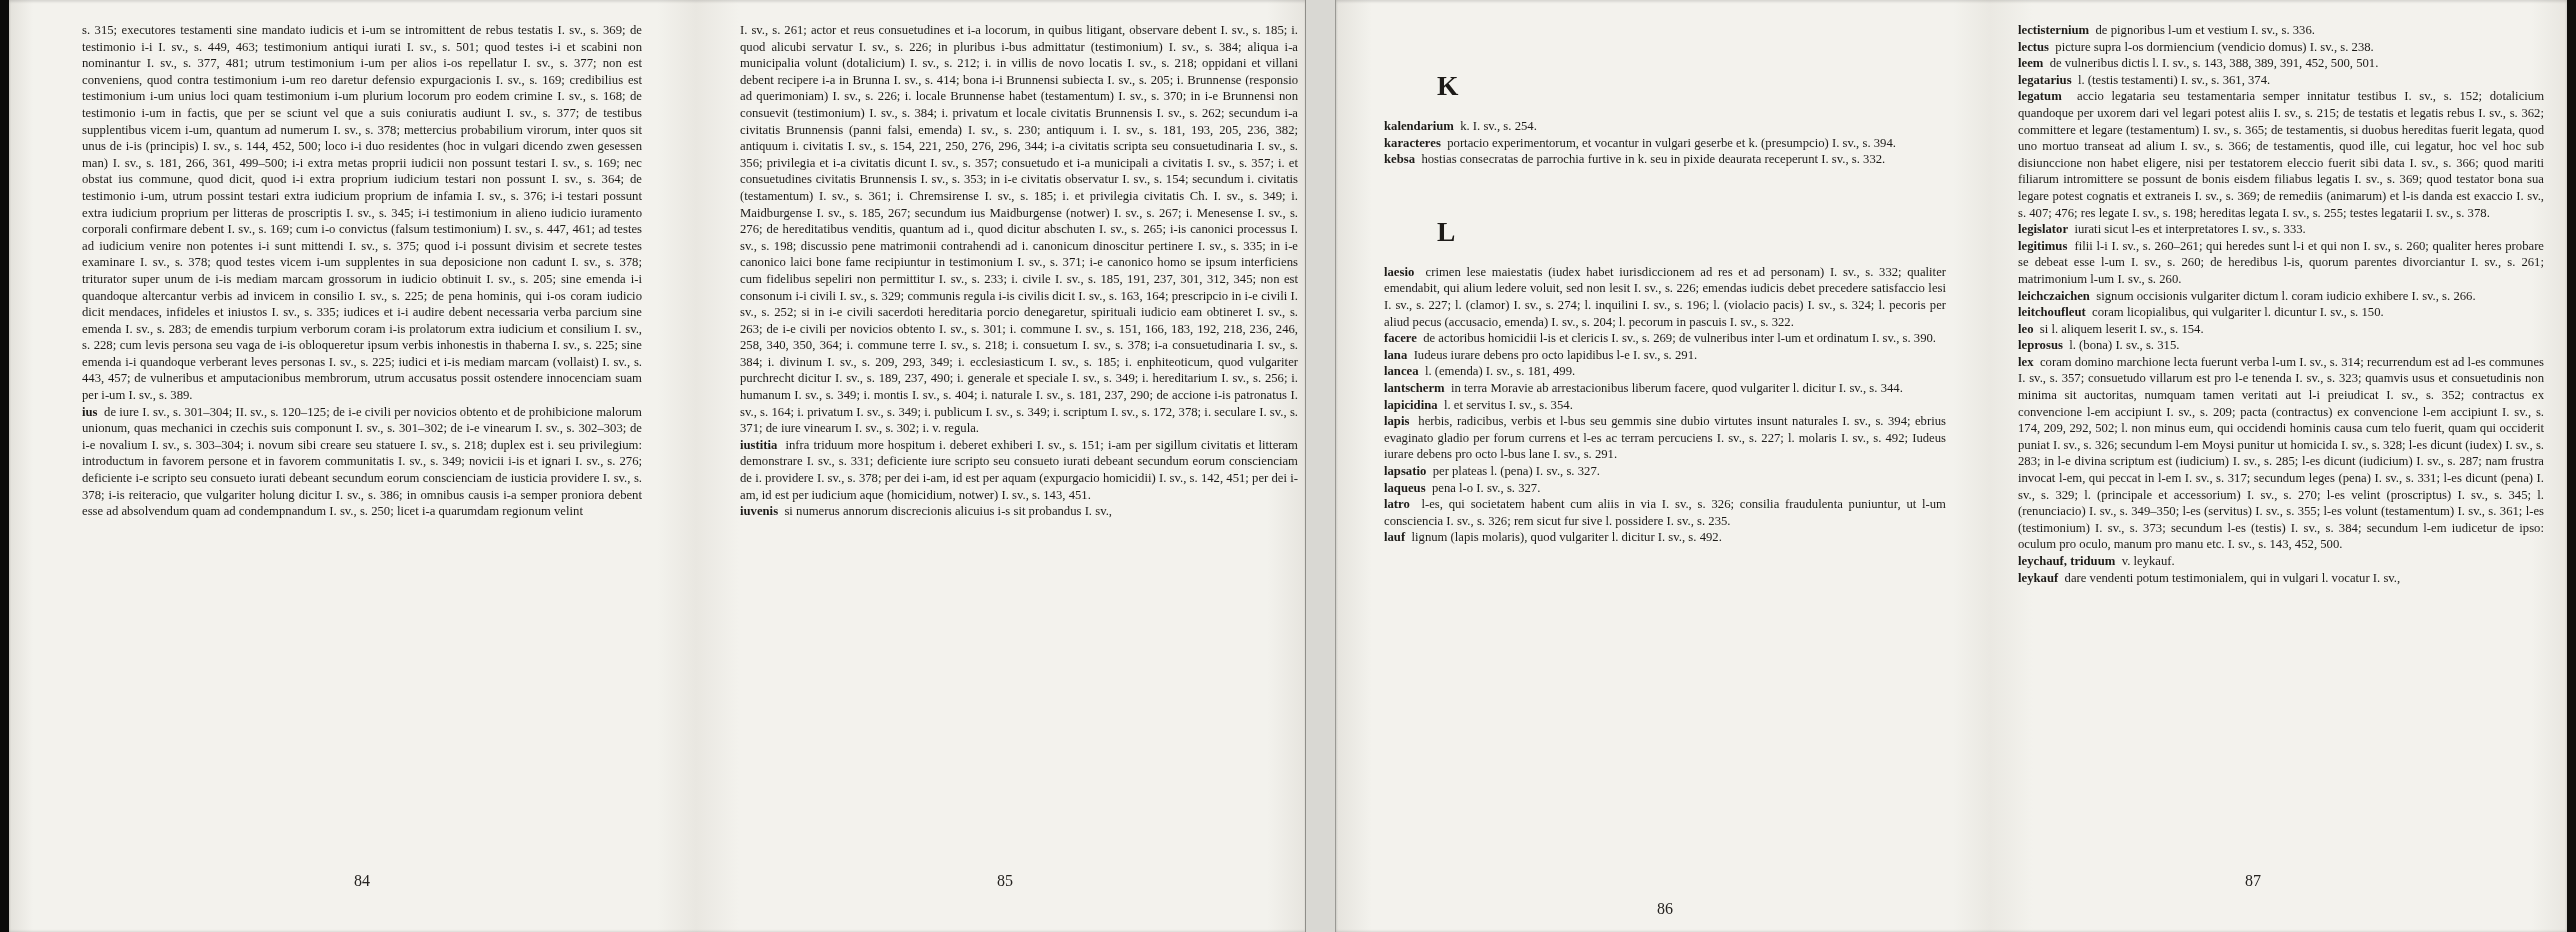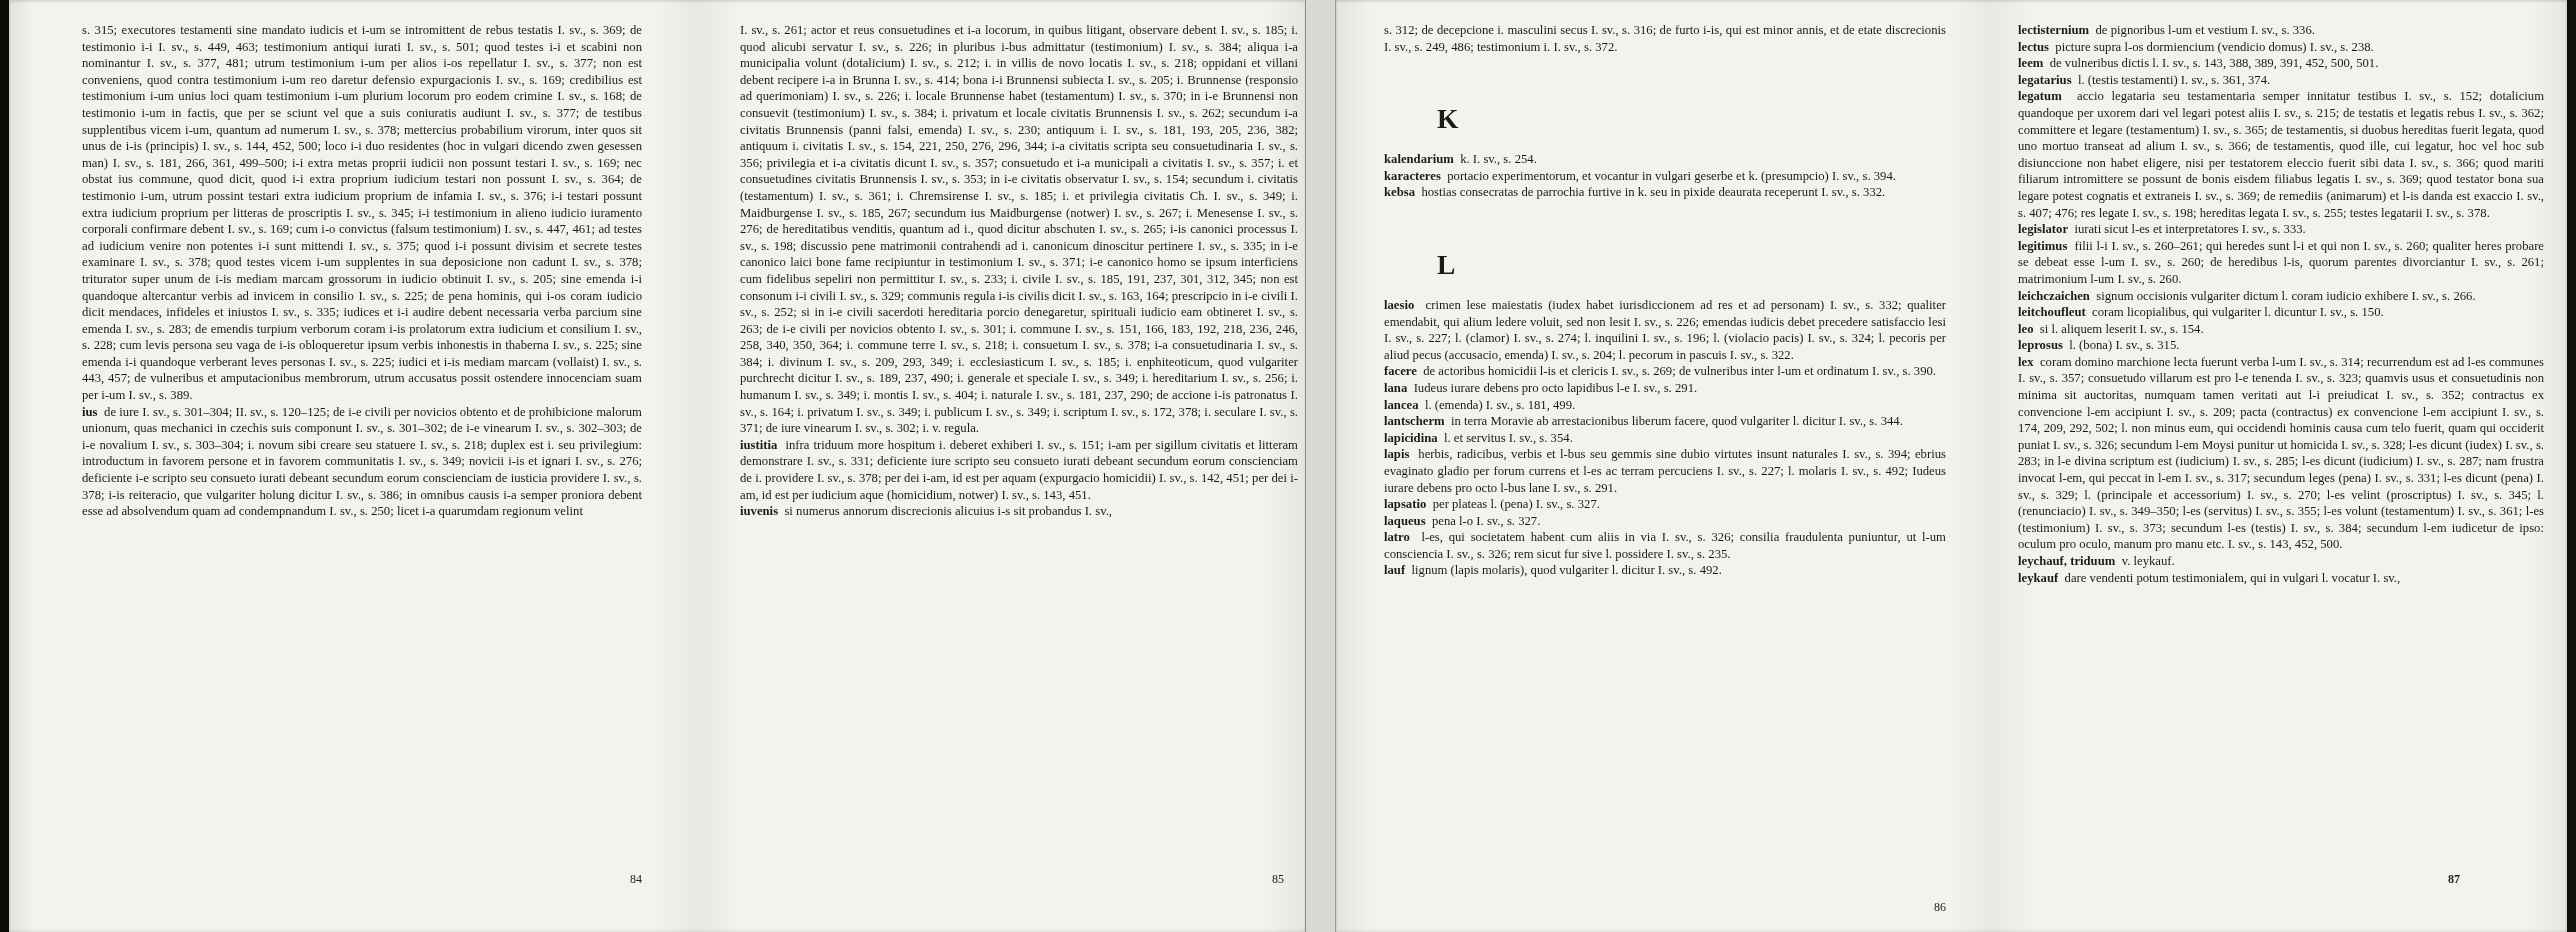"s. 312; de decepcione i." p.entry { html: <p>s. 312; de decepcione i. masculini secus I. sv., s. 316; de furto i-is, qui est minor annis, et de etate discrecionis I. sv., s. 249, 486; testimonium i. I. sv., s. 372.</p> -> none }
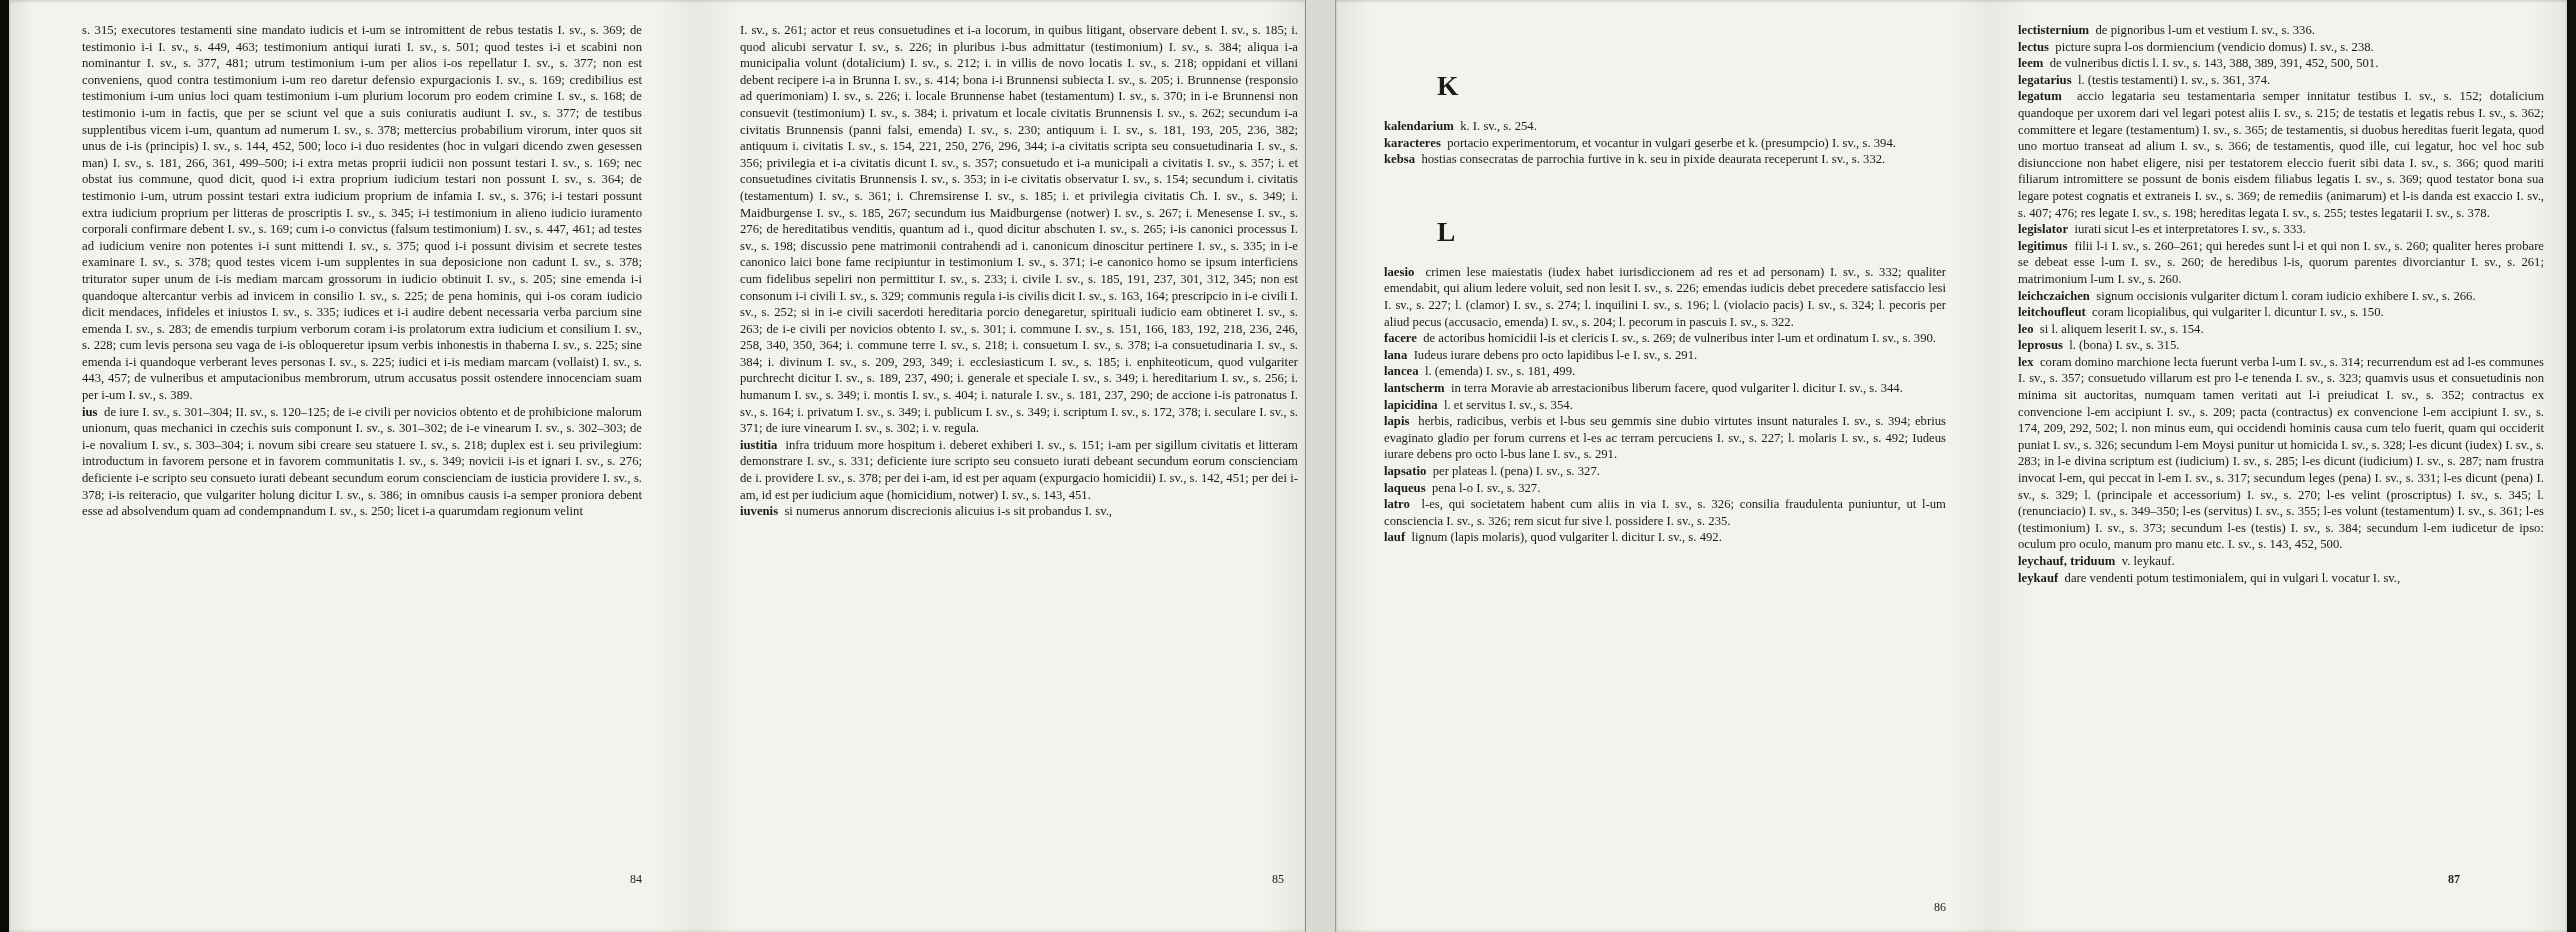"84" .page-number { font-size: 12px -> 16px; text-align: right -> center }
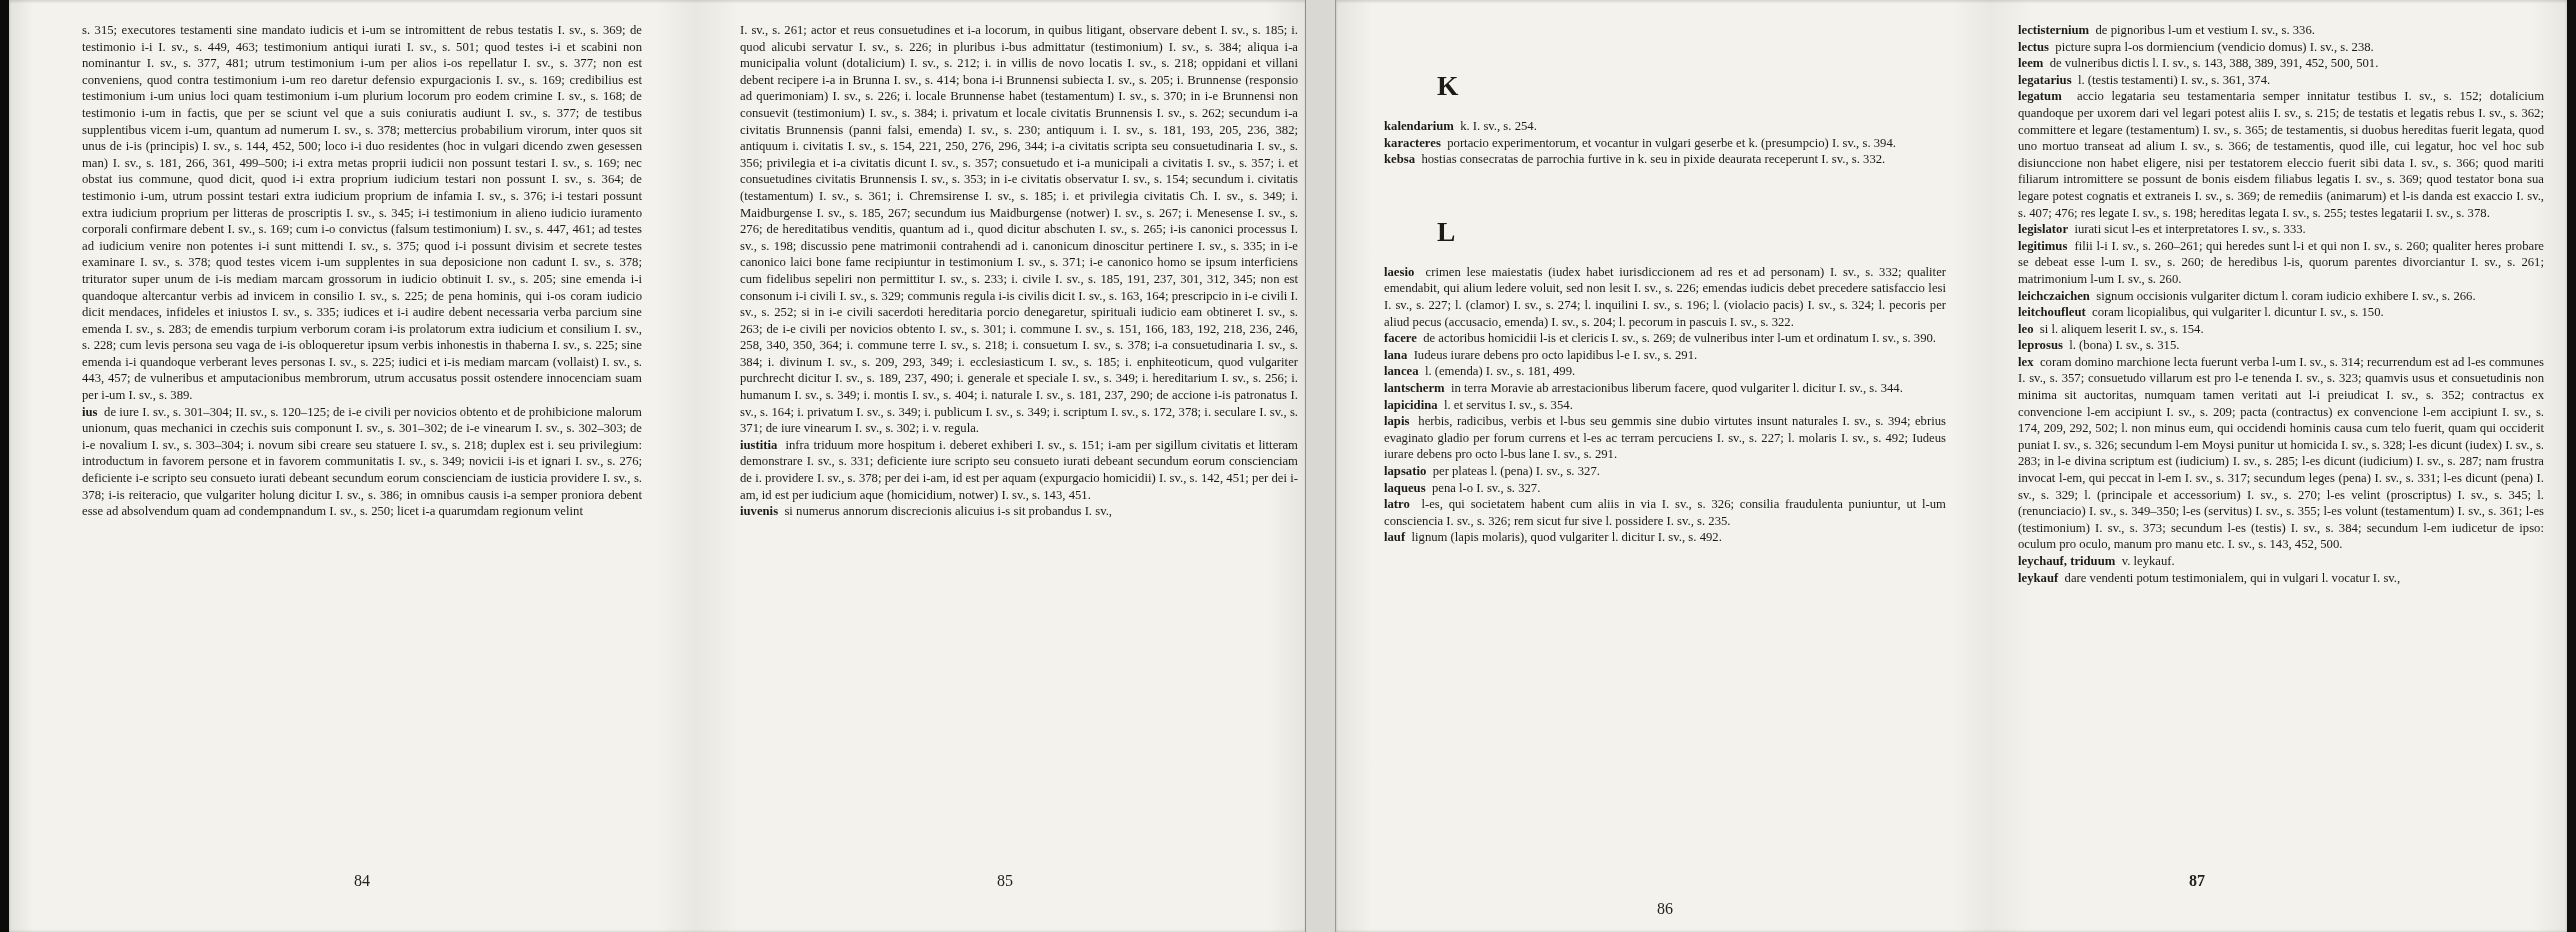"87" #pn-87 { font-weight: bold -> none; left: 1934px -> 1990px }
